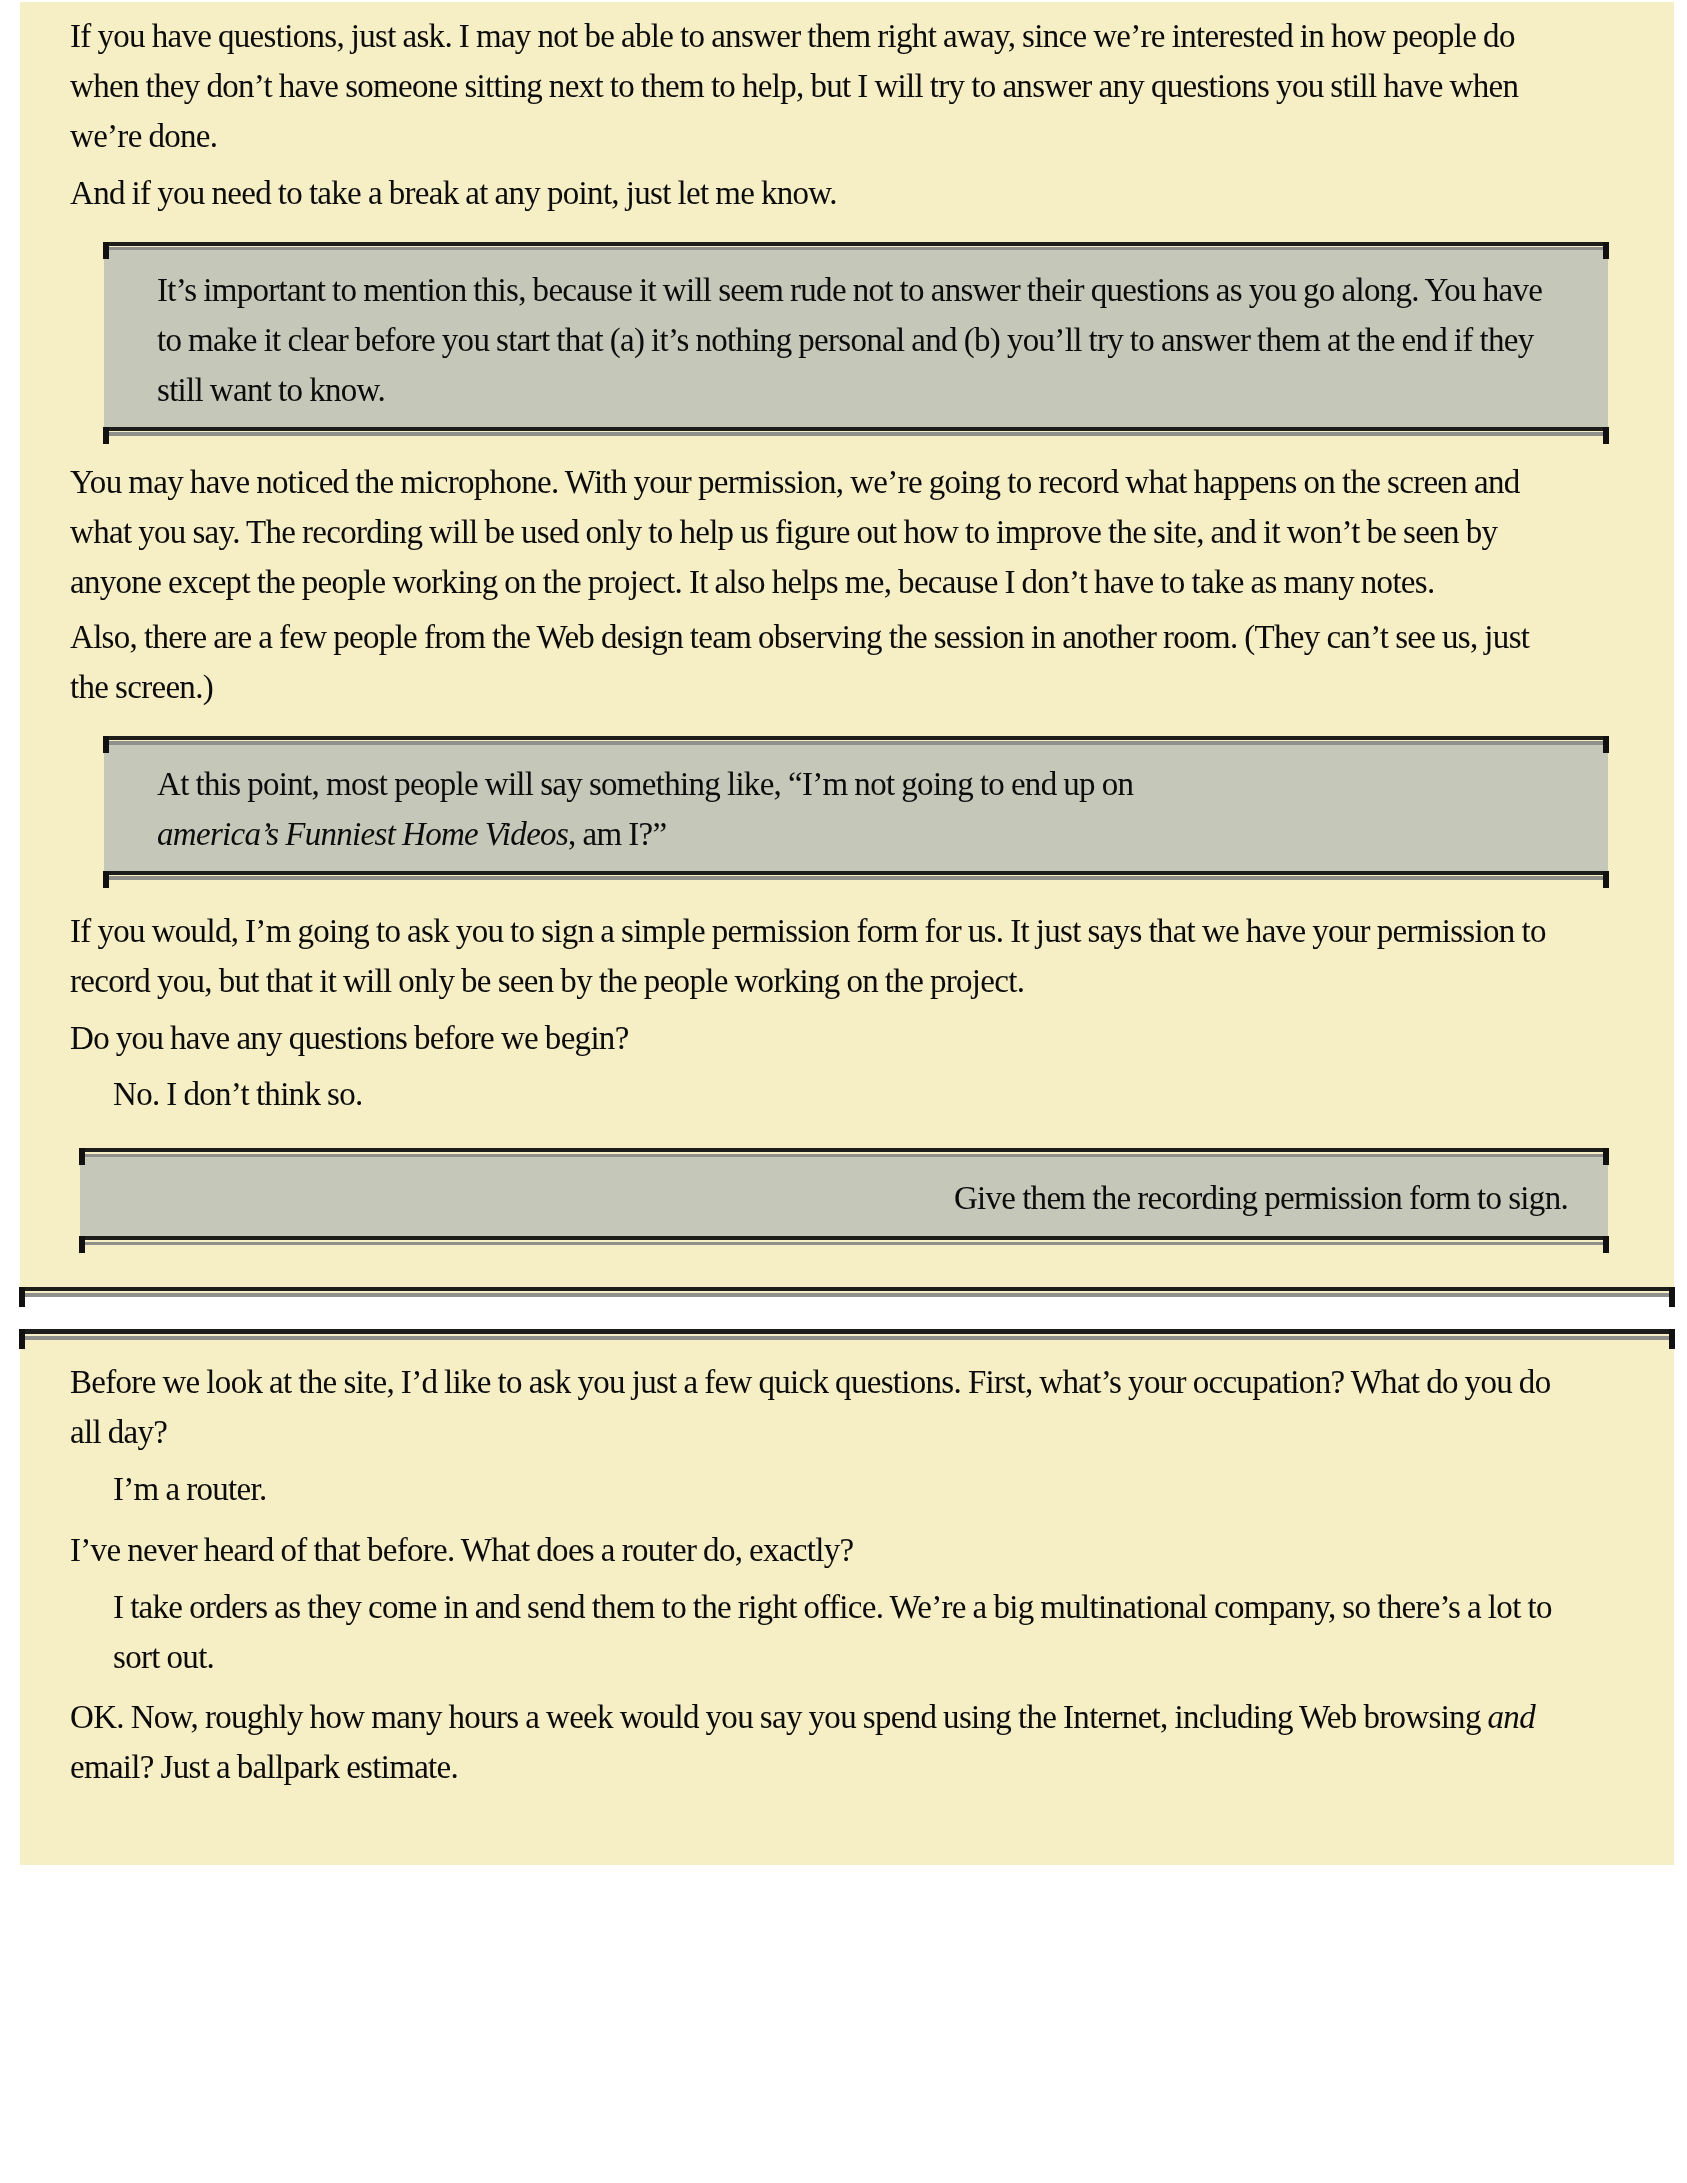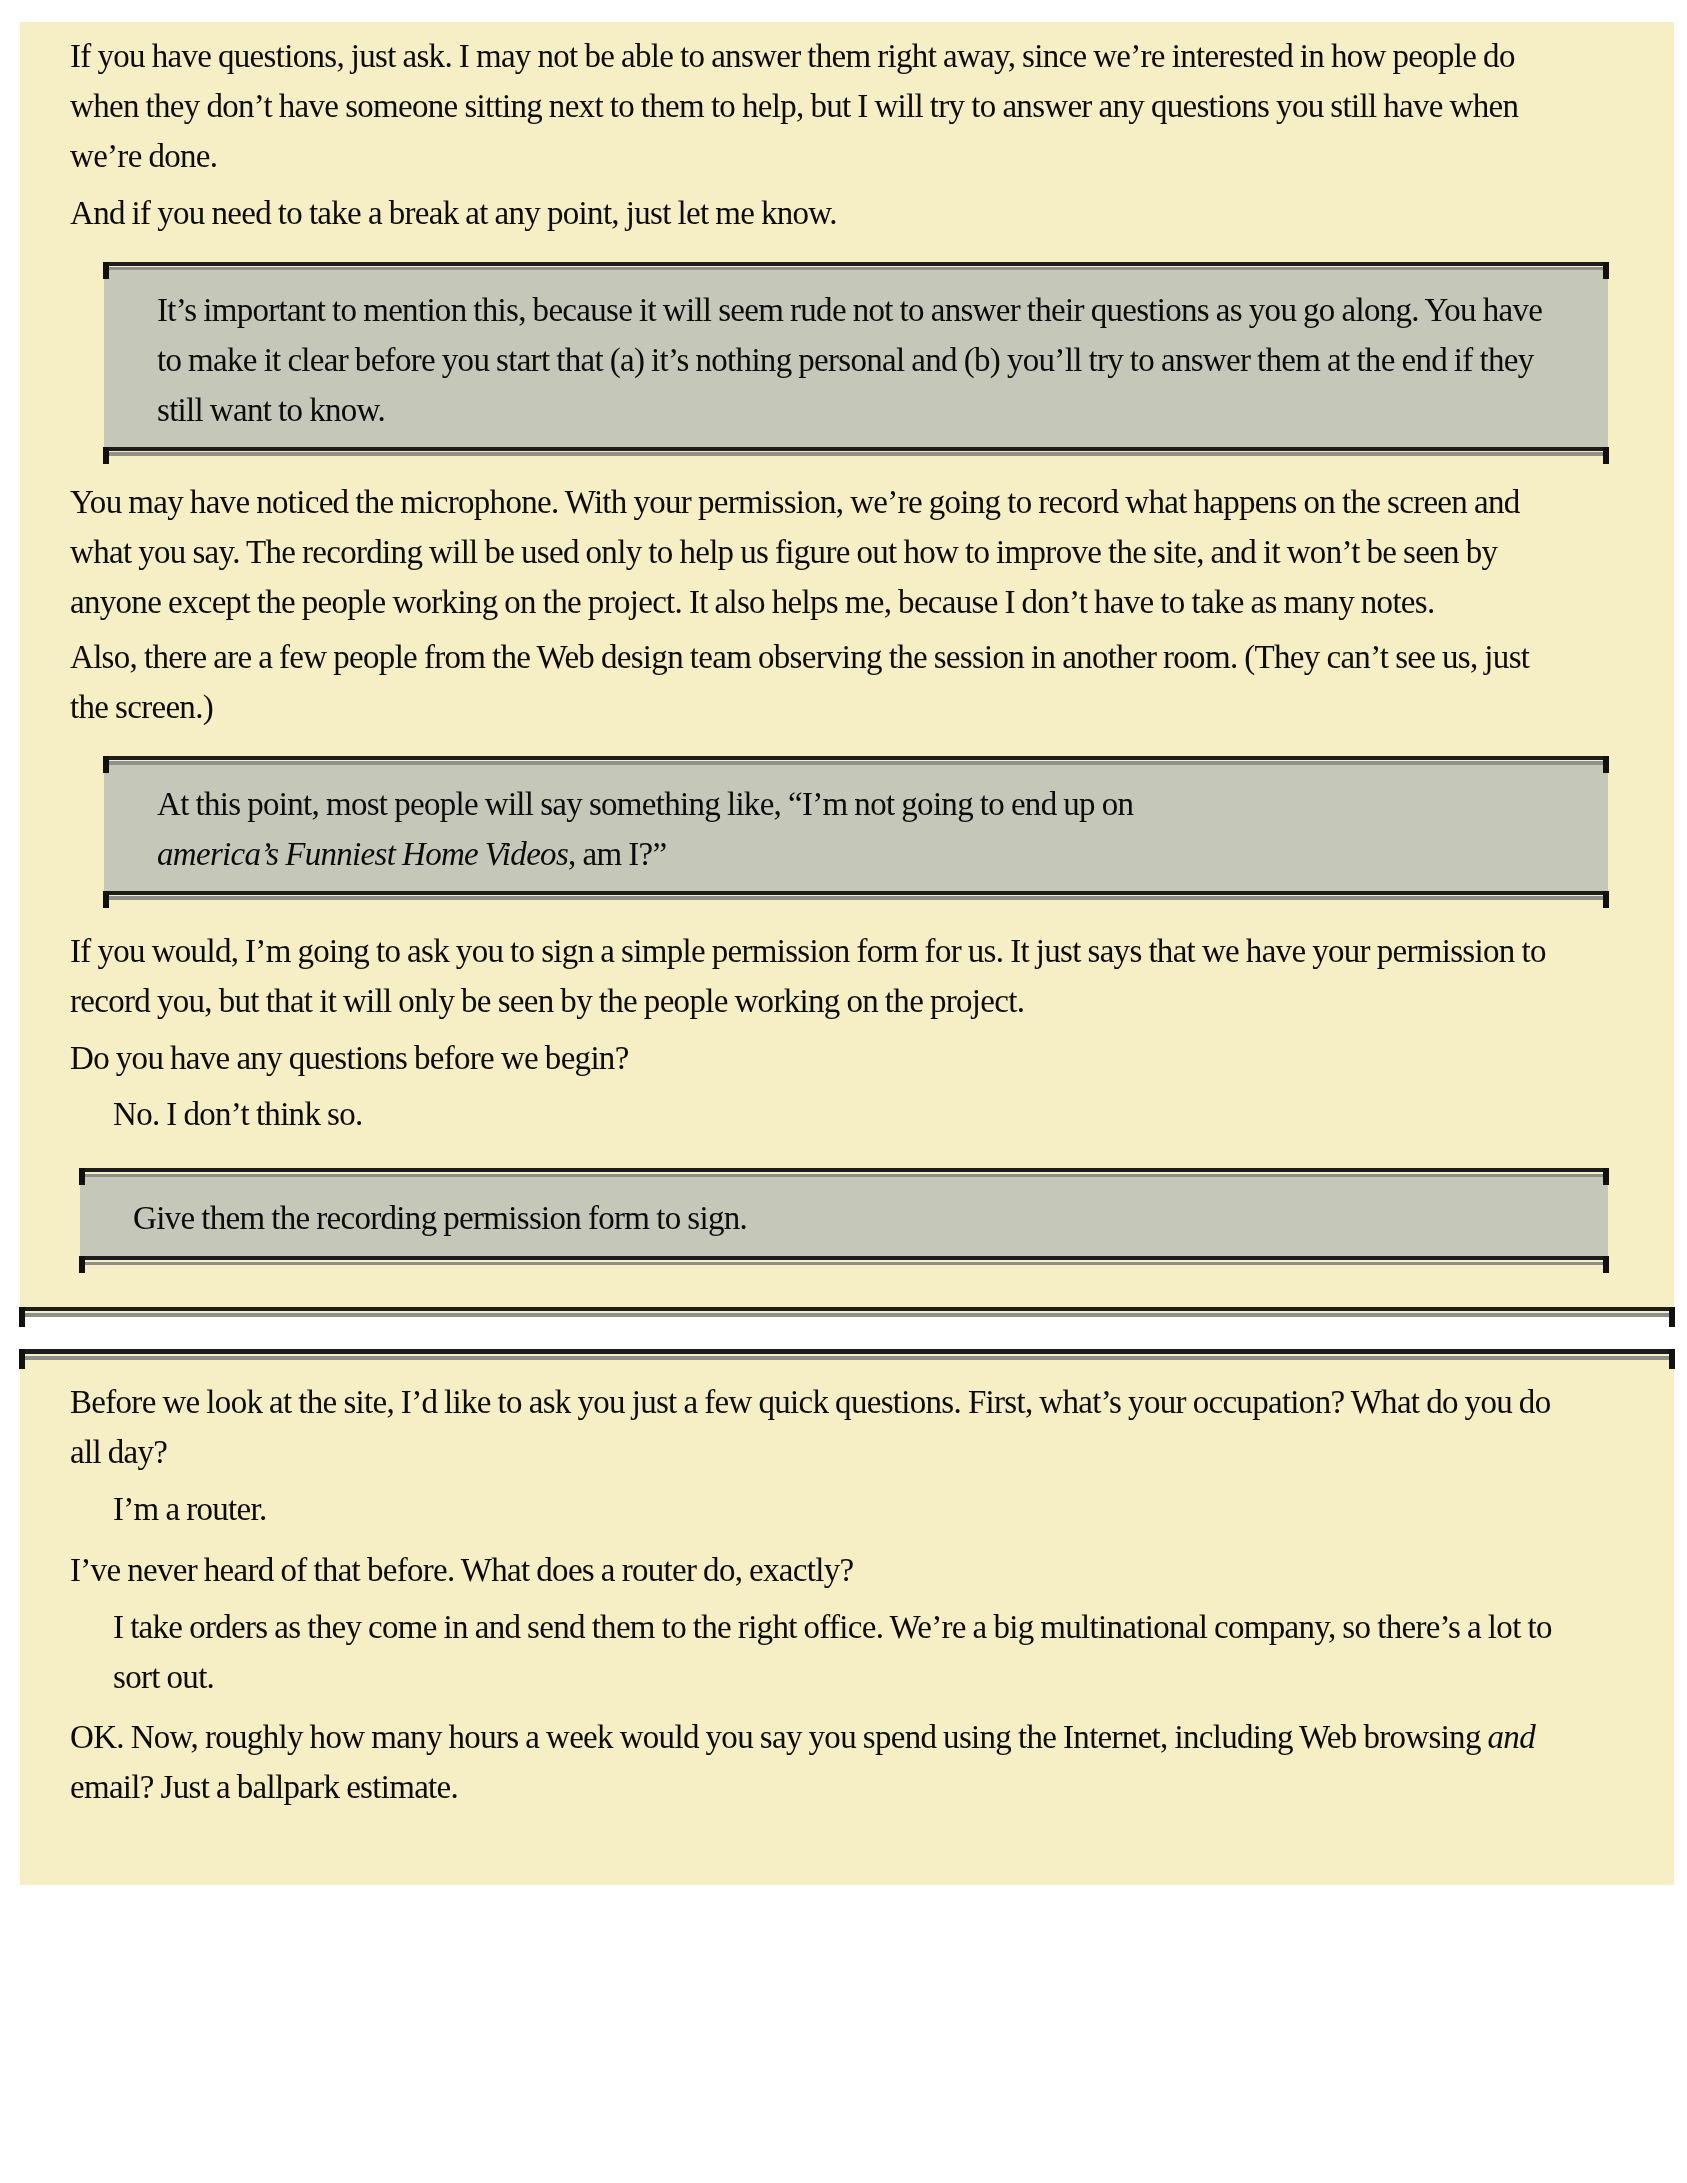"If you have questions, just" .page { top: 22px -> 2px }
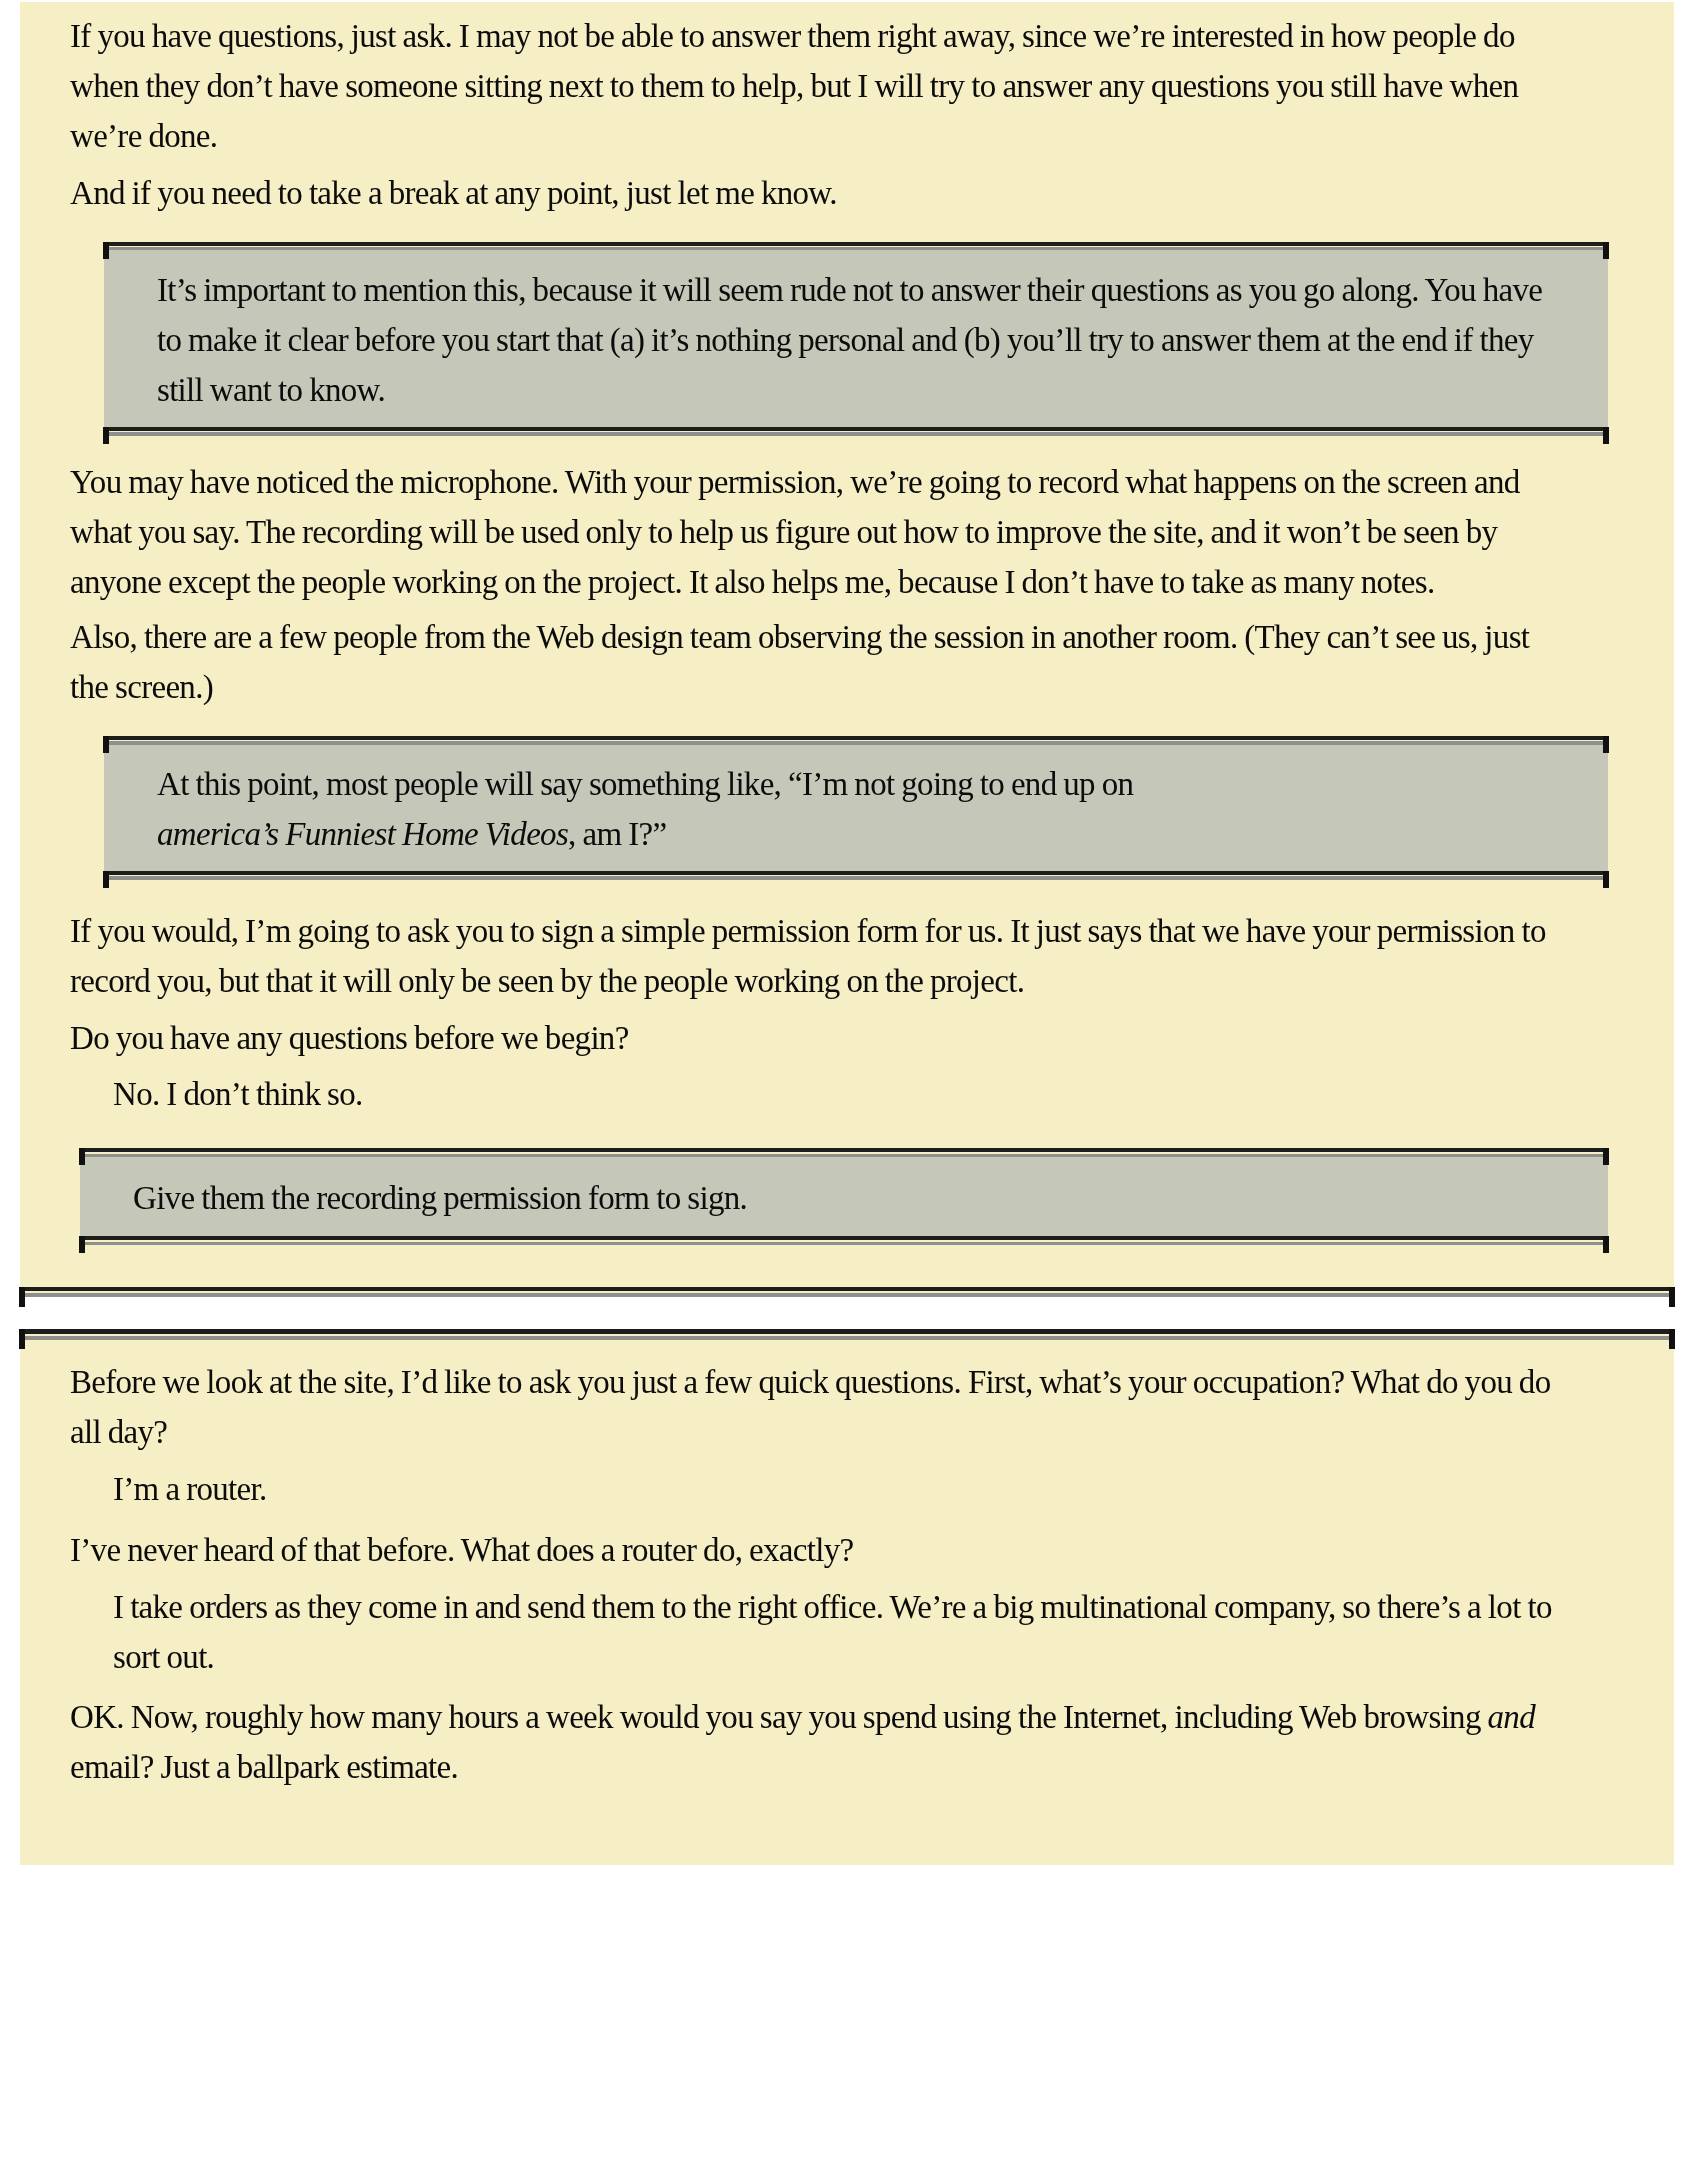"Give them the recording permission" .note3-body { text-align: none -> right }
